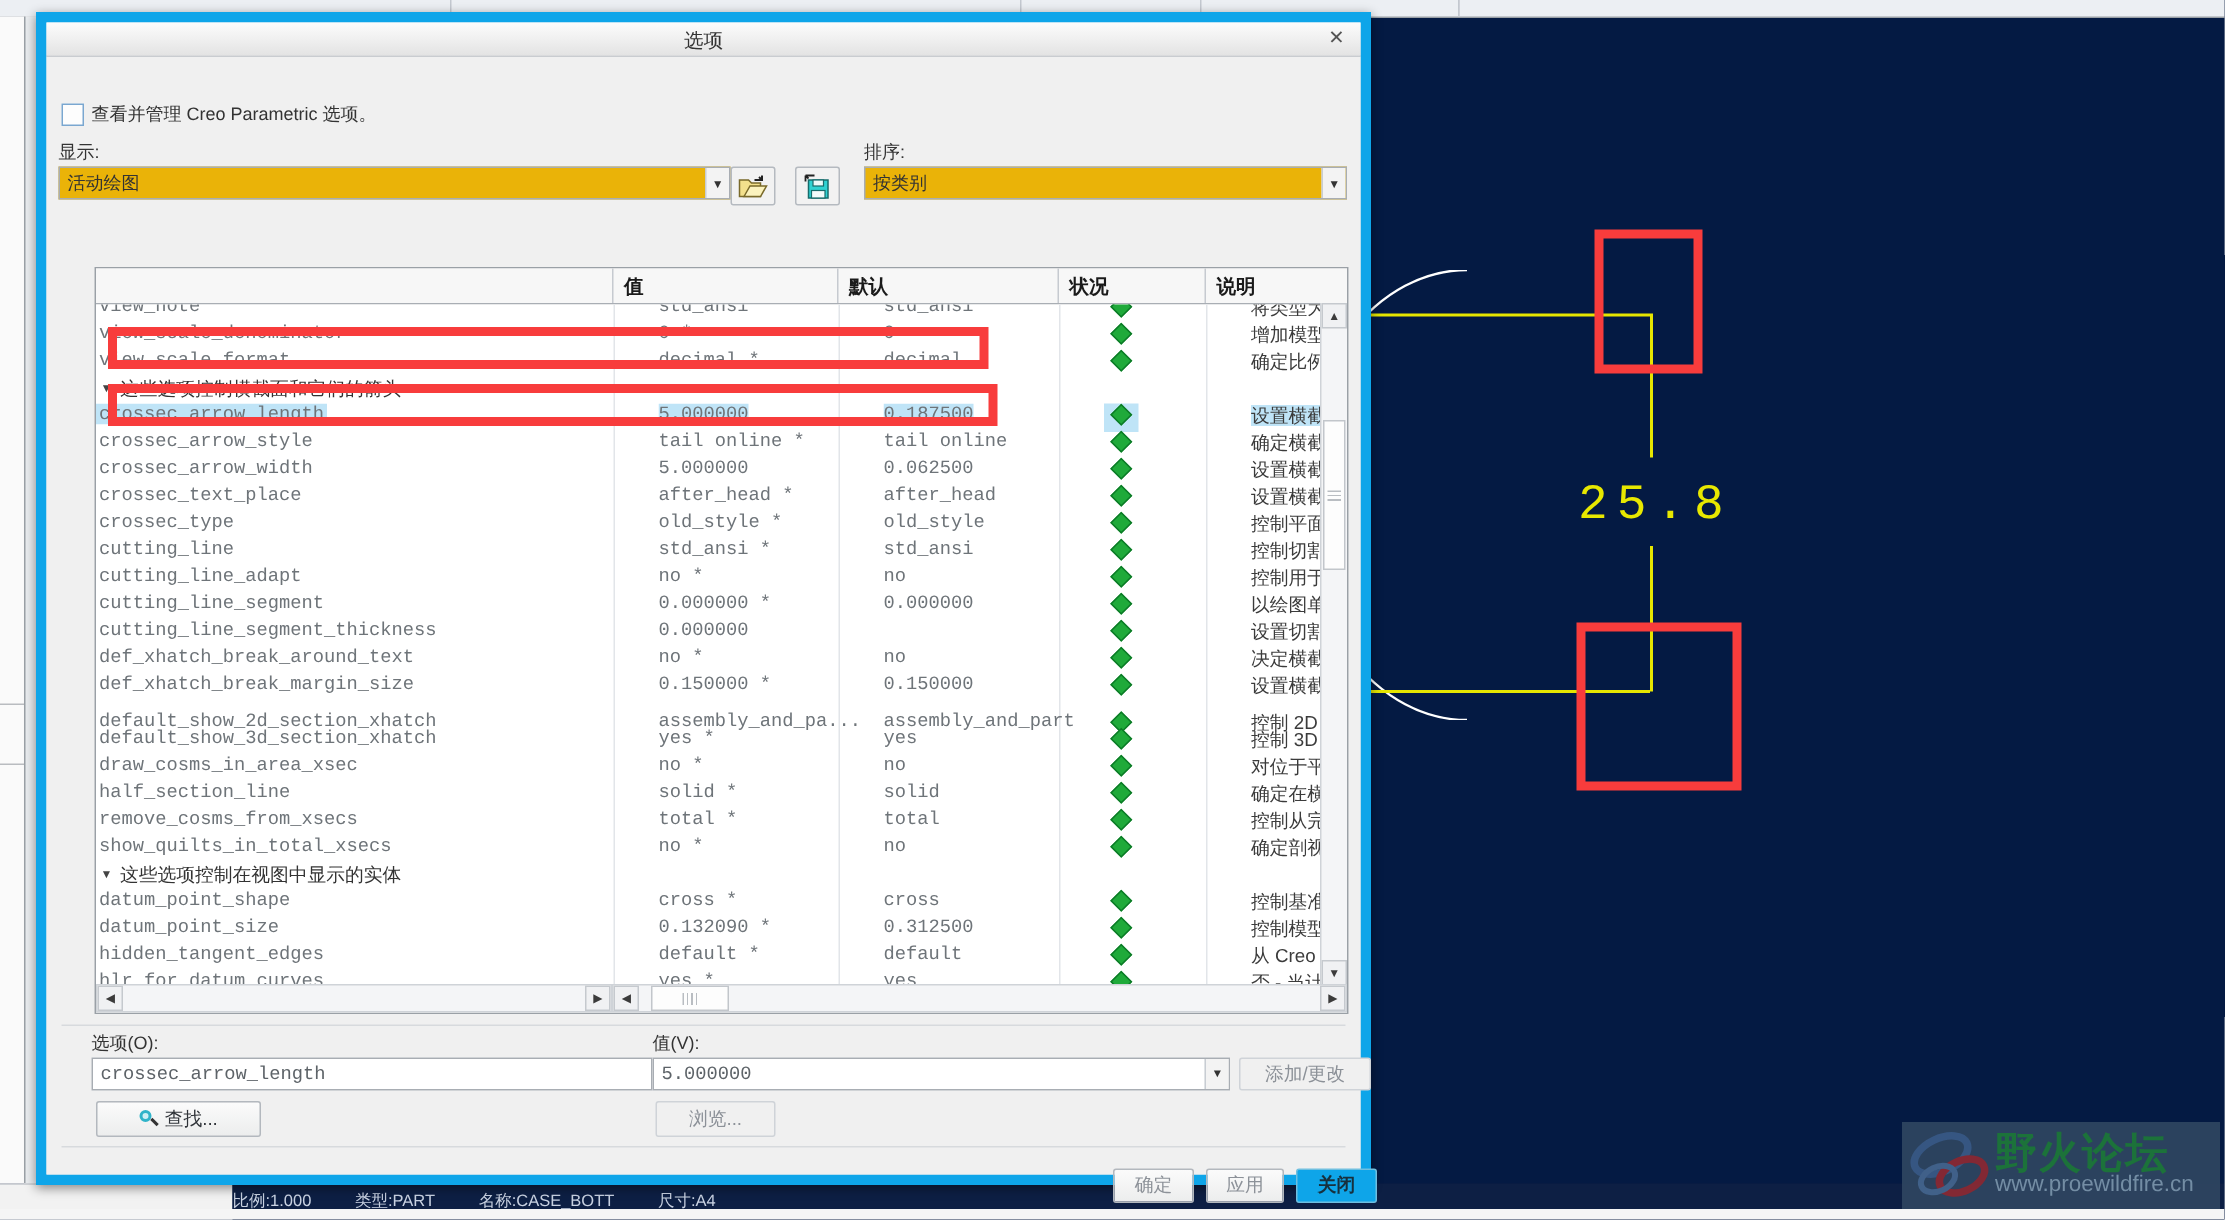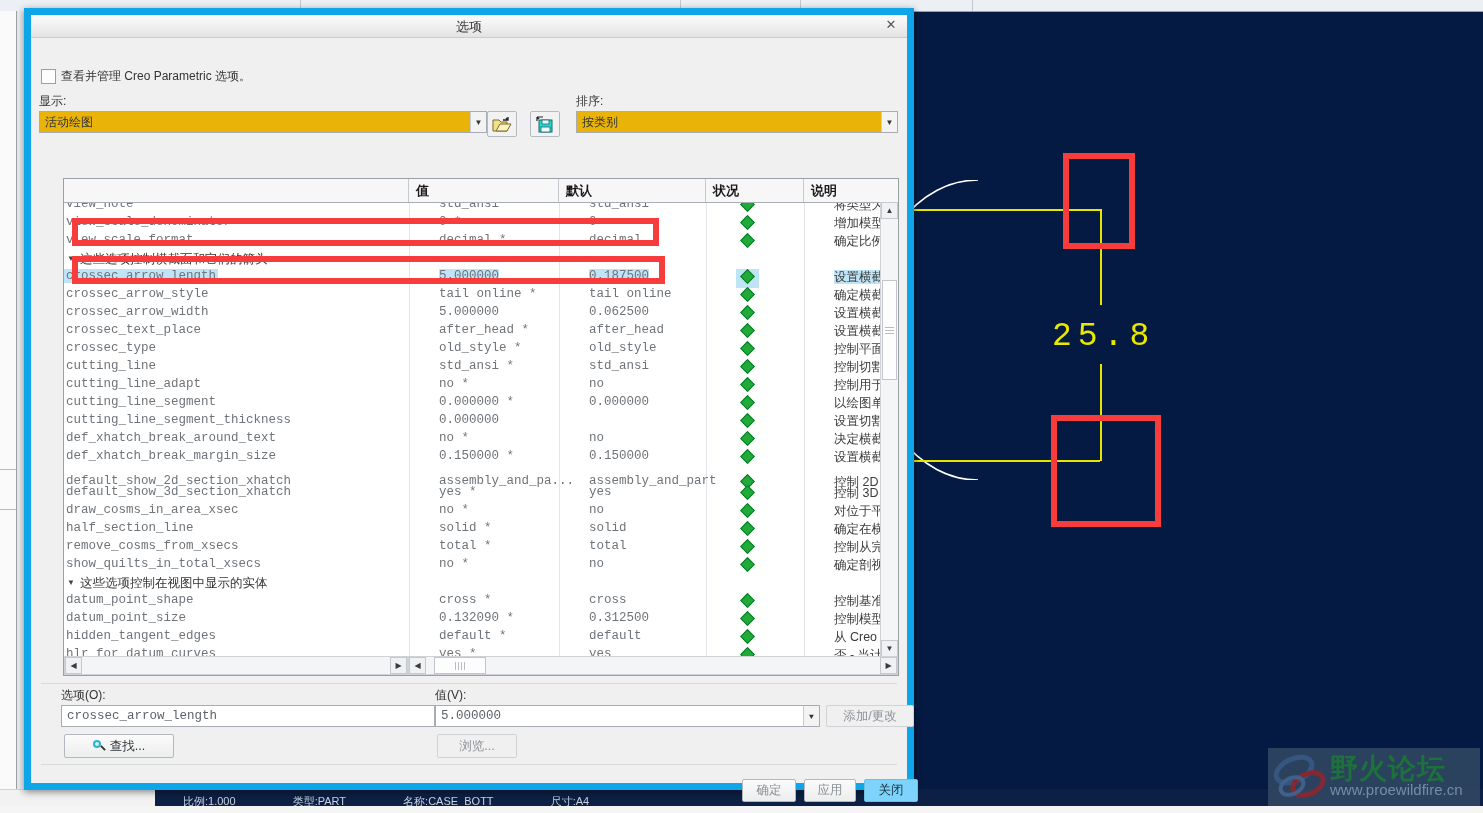"关闭" .btn.primary { background: #7dd3fc -> #0ea5e9; font-weight: none -> bold }
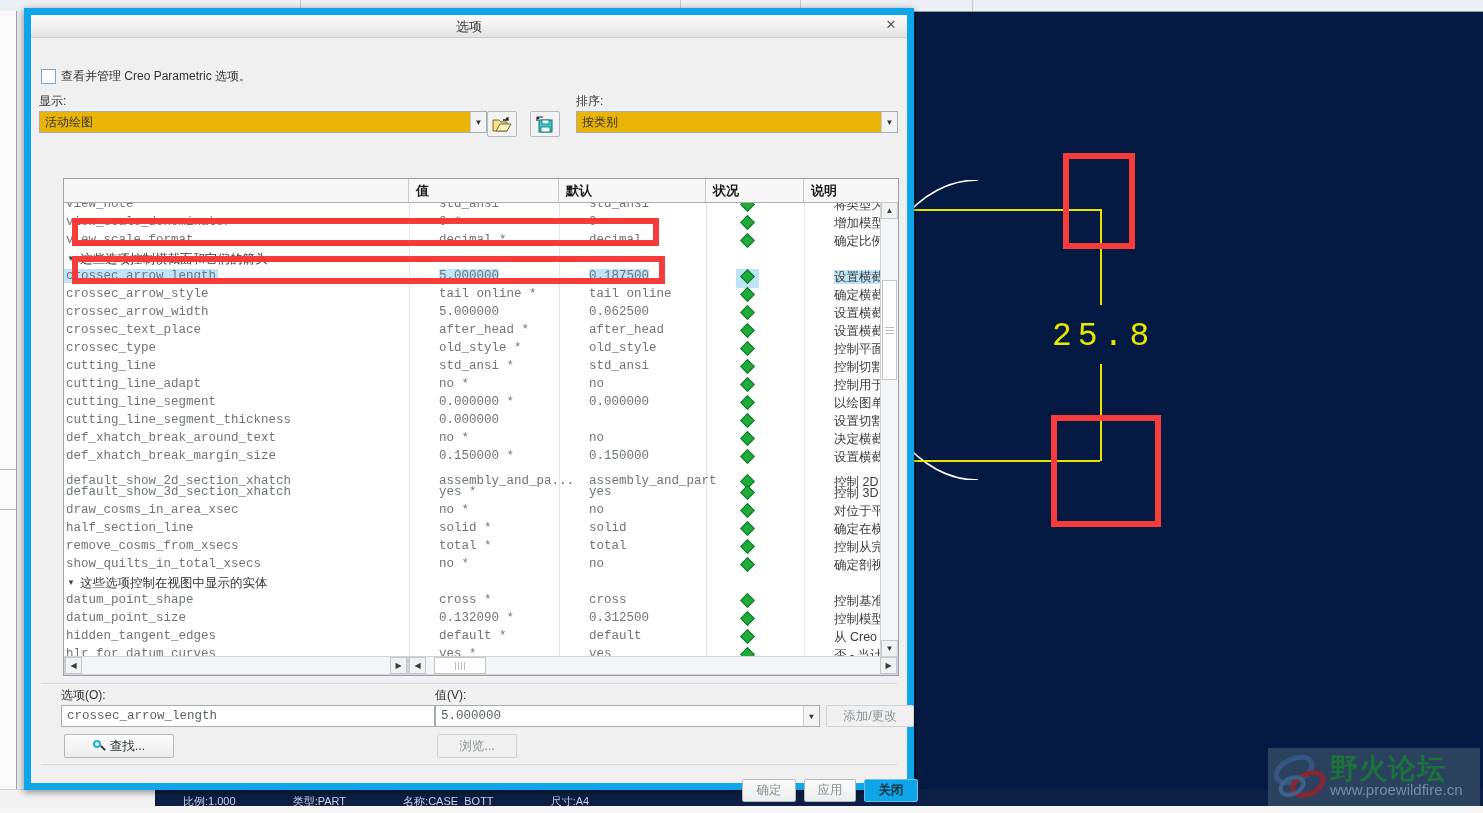"比例:1.000" #status-bar span { padding-left: 28px -> none }
